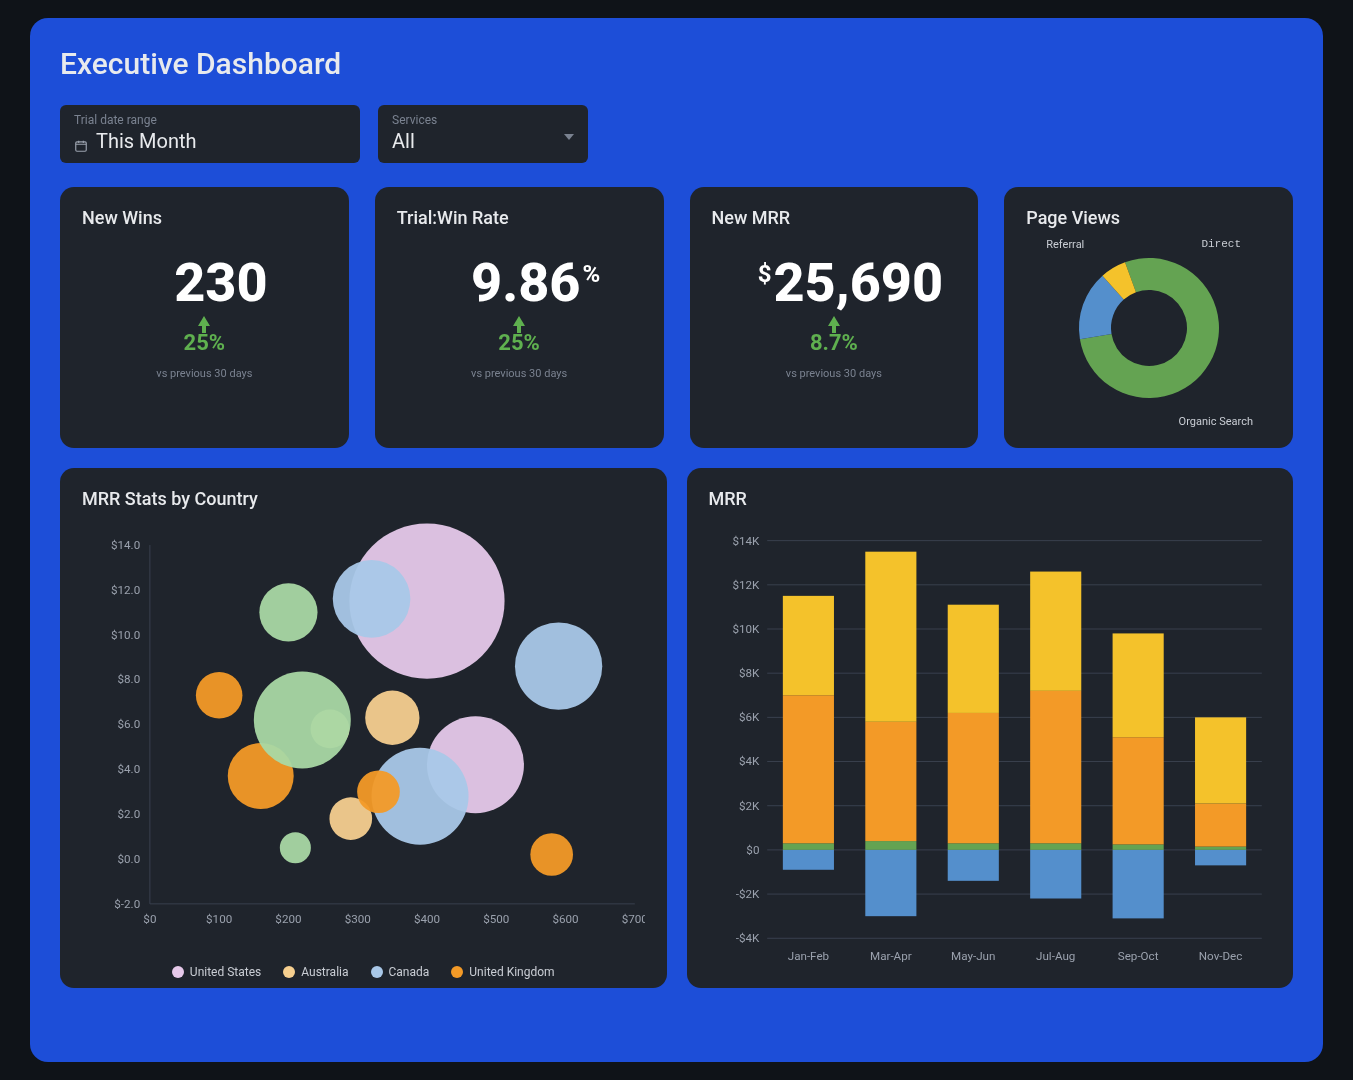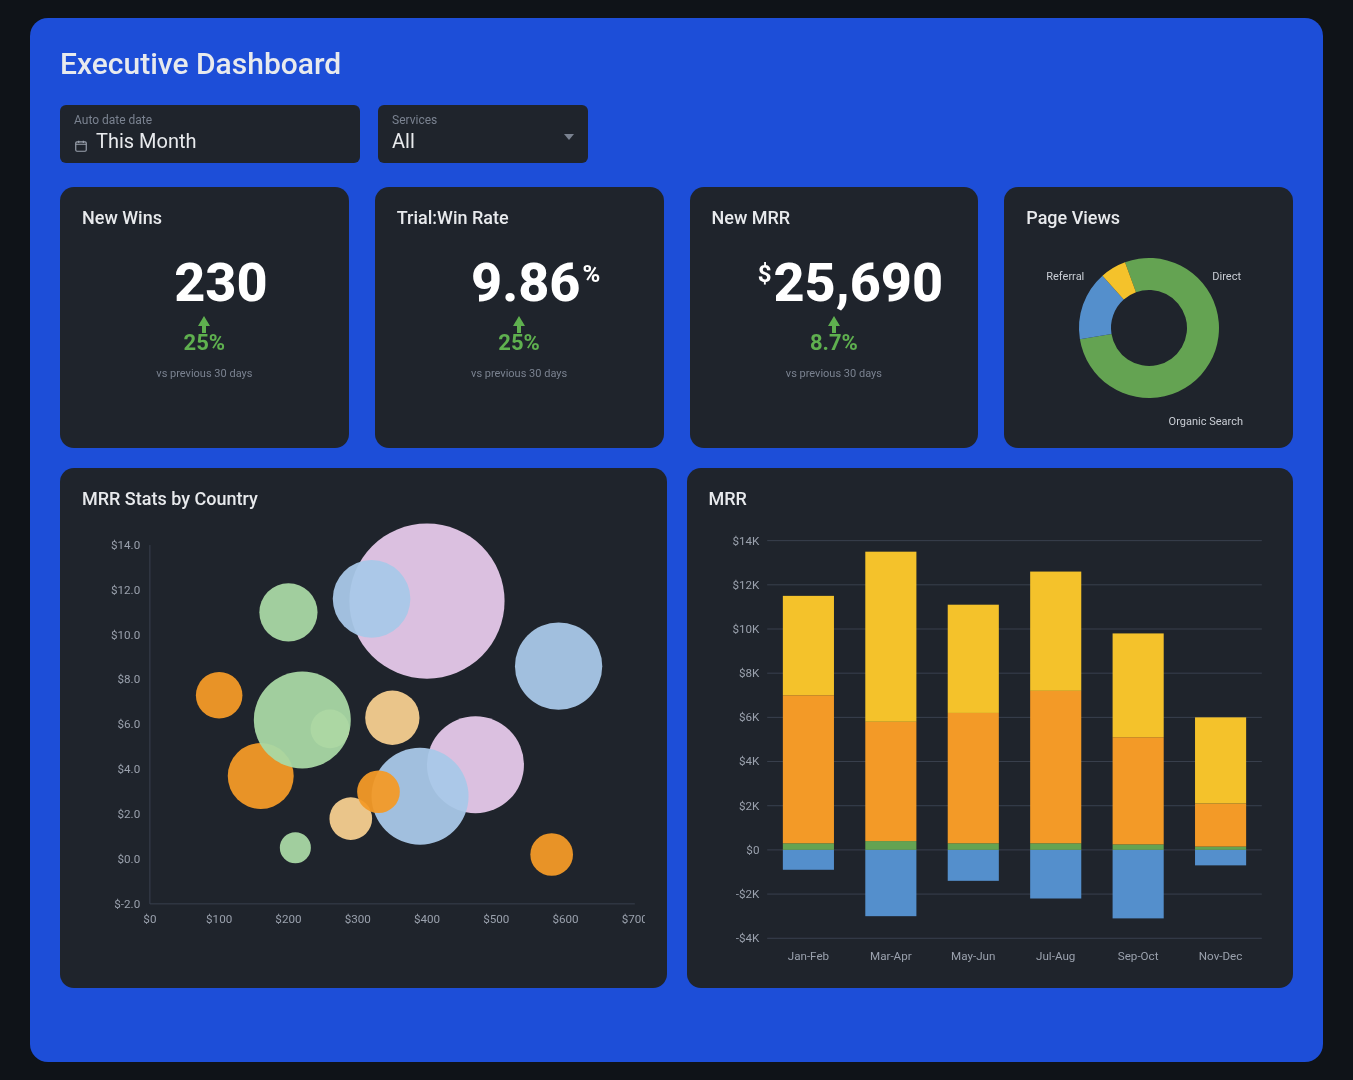"Auto date date" div.filter-label { text: Auto date date -> Trial date range }
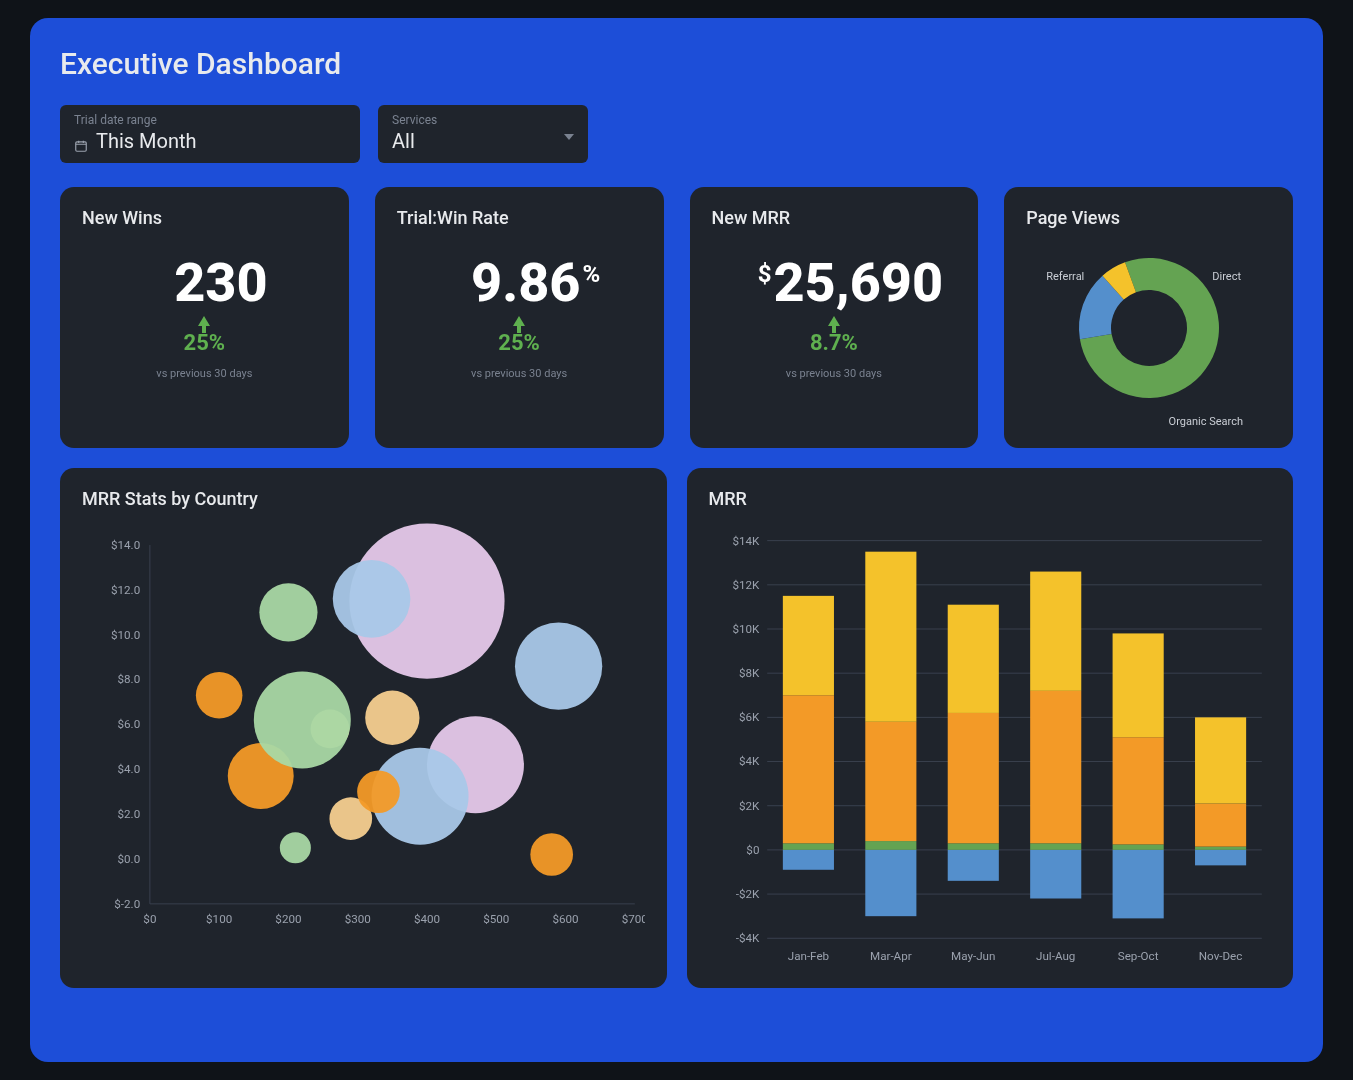"Referral" .donut-label { margin-top: 32px -> none }
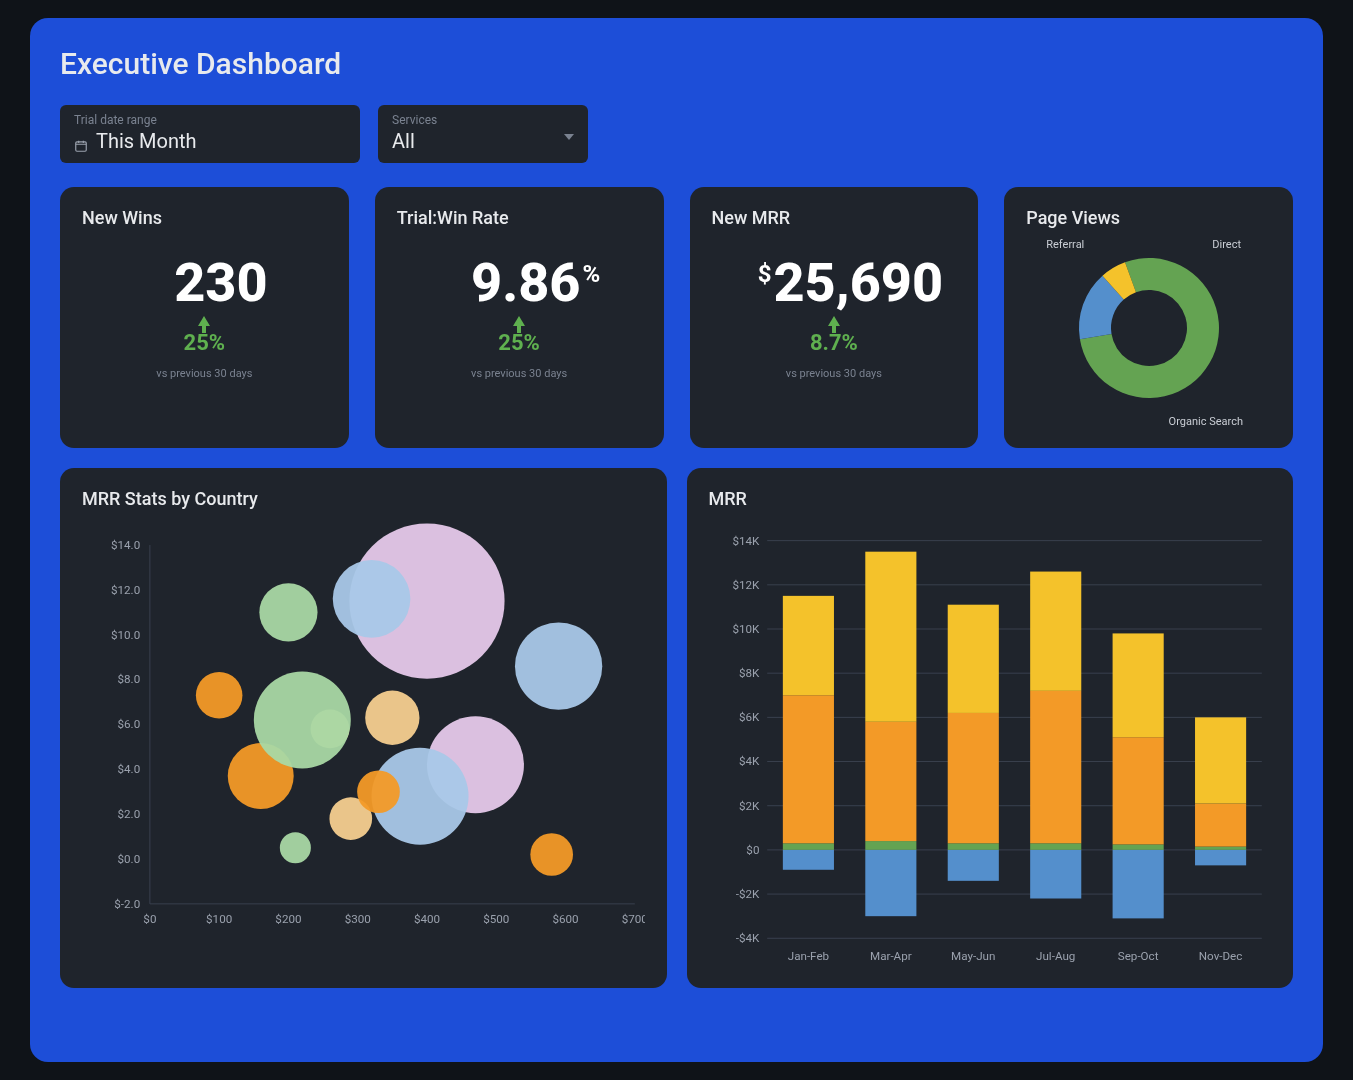"Direct" div.donut-label { font-family: none -> Liberation Mono, monospace }
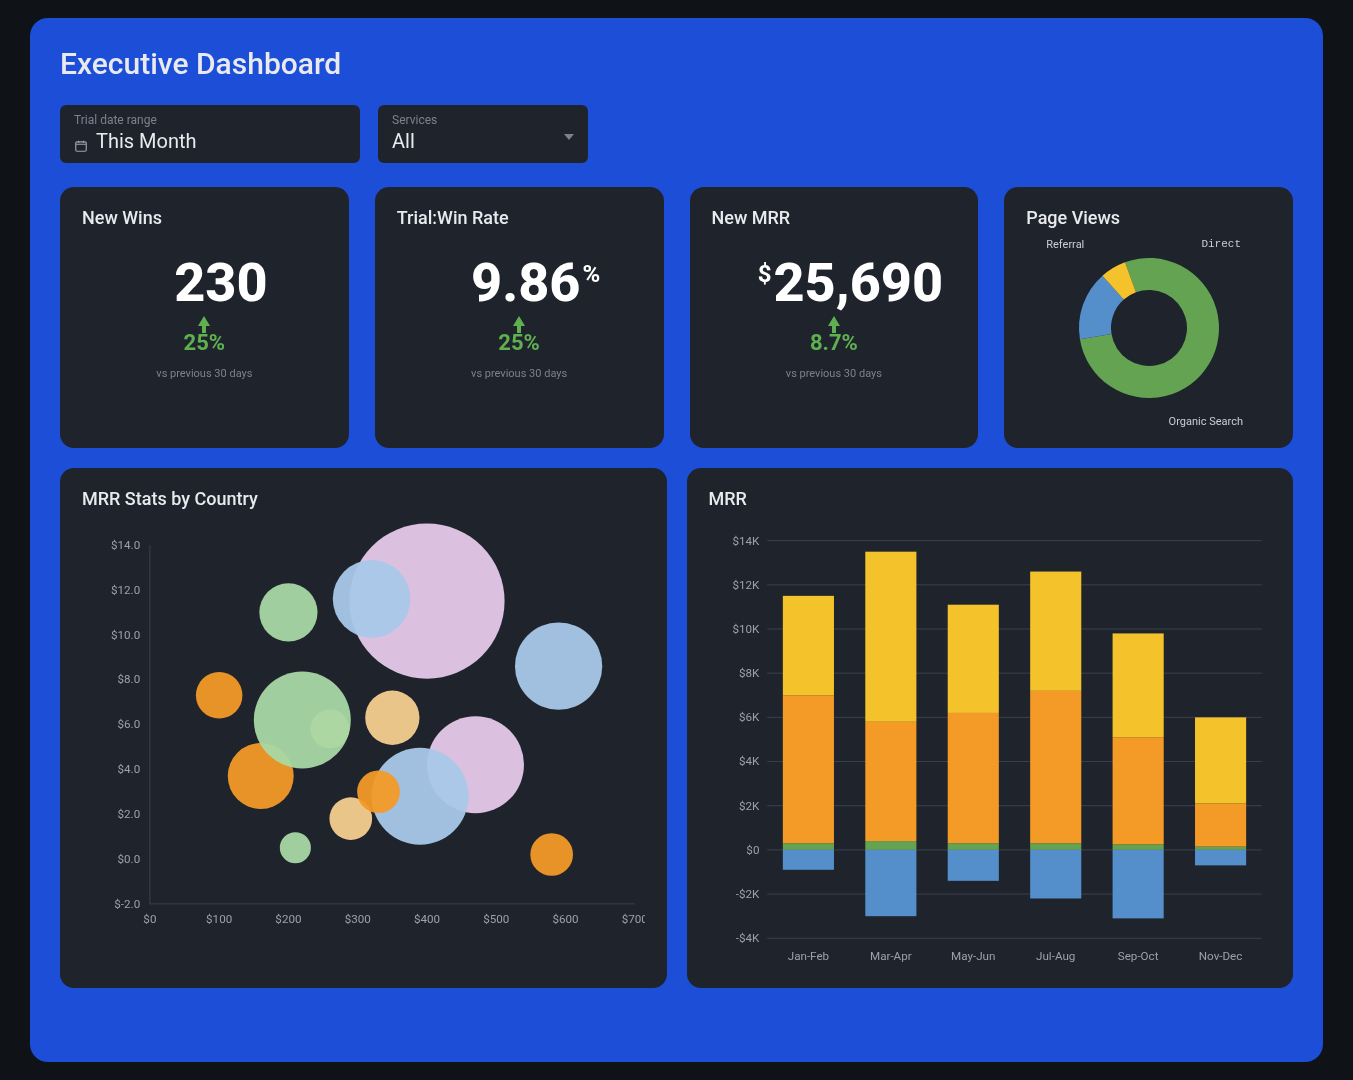"Organic Search" div.donut-label { right: 28px -> 18px }
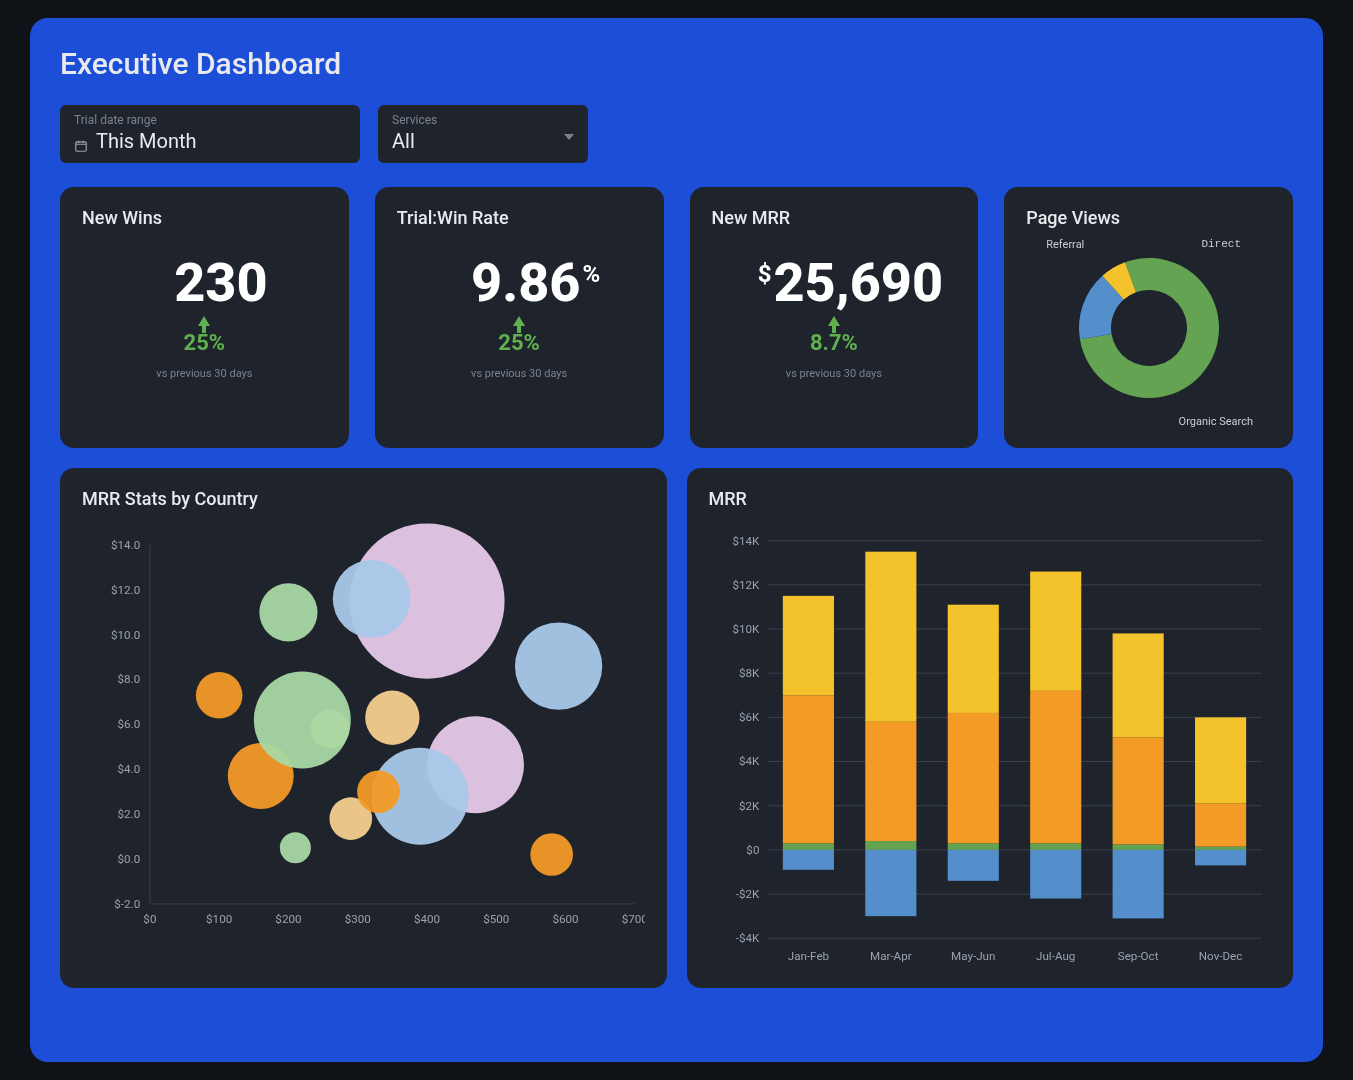"United States" div.legend { html: none -> <div> <div> <span></span> <span>United States</span> </div> <div> <span></span> <span>Australia</span> </div> <div> <span></span> <span>Canada</span> </div> <div> <span></span> <span>United Kingdom</span> </div> </div> }
